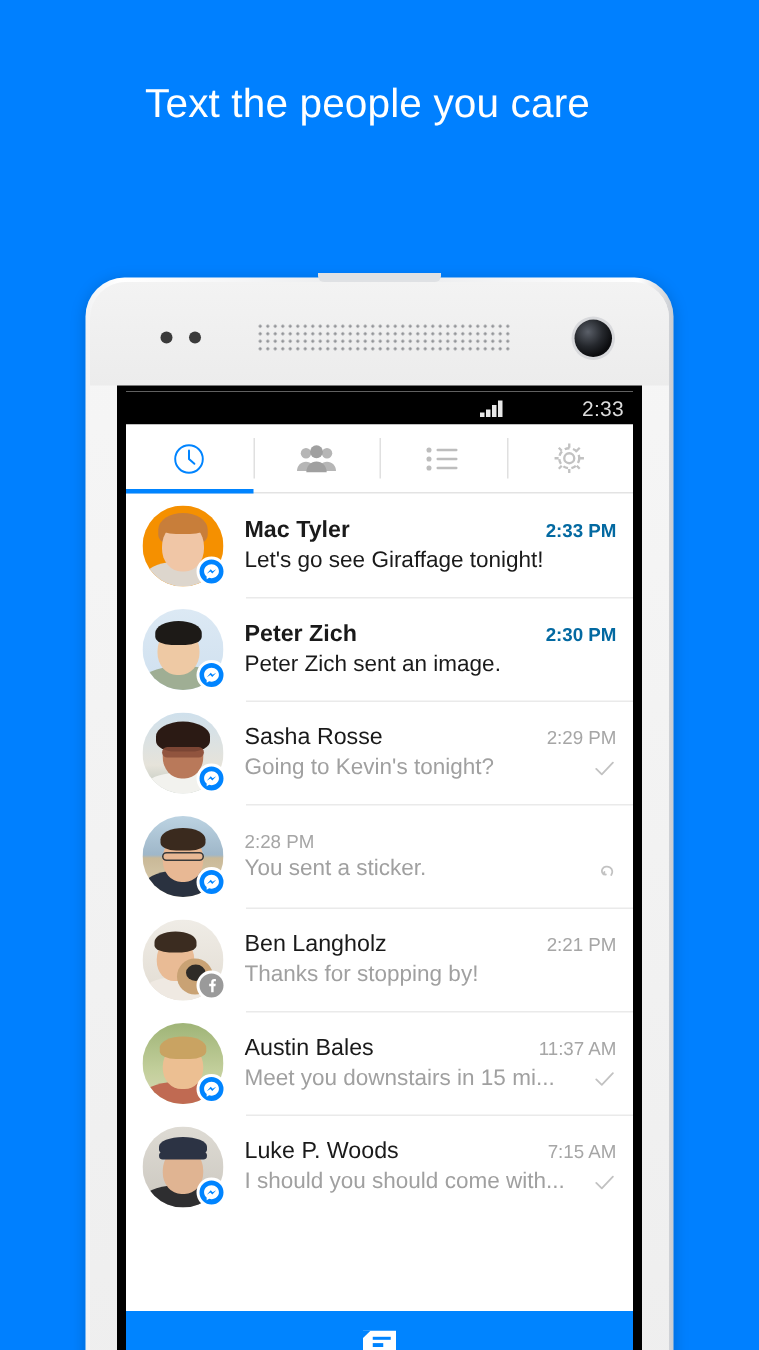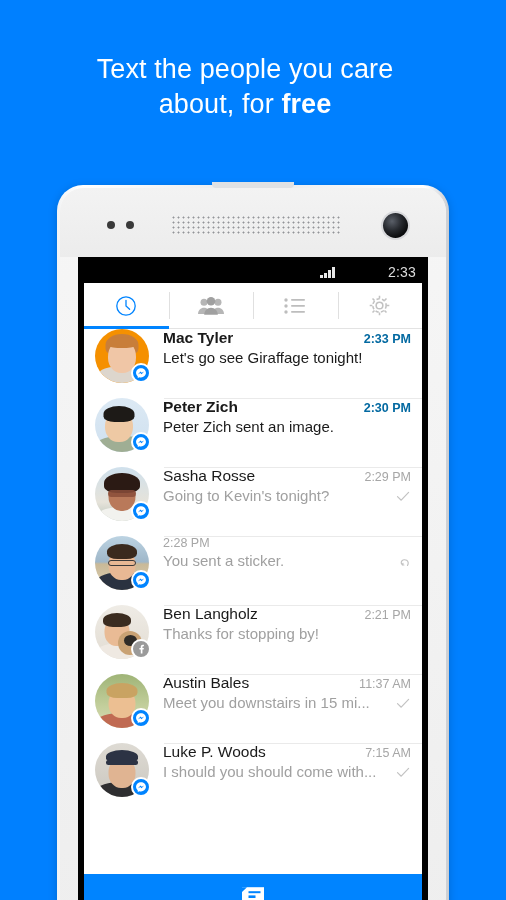"about, for free" div { html: <div><span>about, for </span><span>free</span></div> -> none }
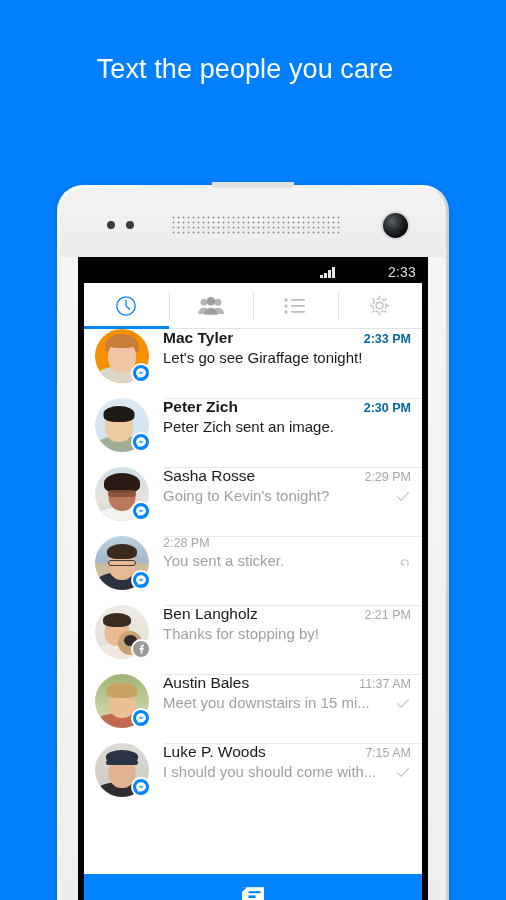"Mac Tyler" .thread { align-items: flex-start -> center }
